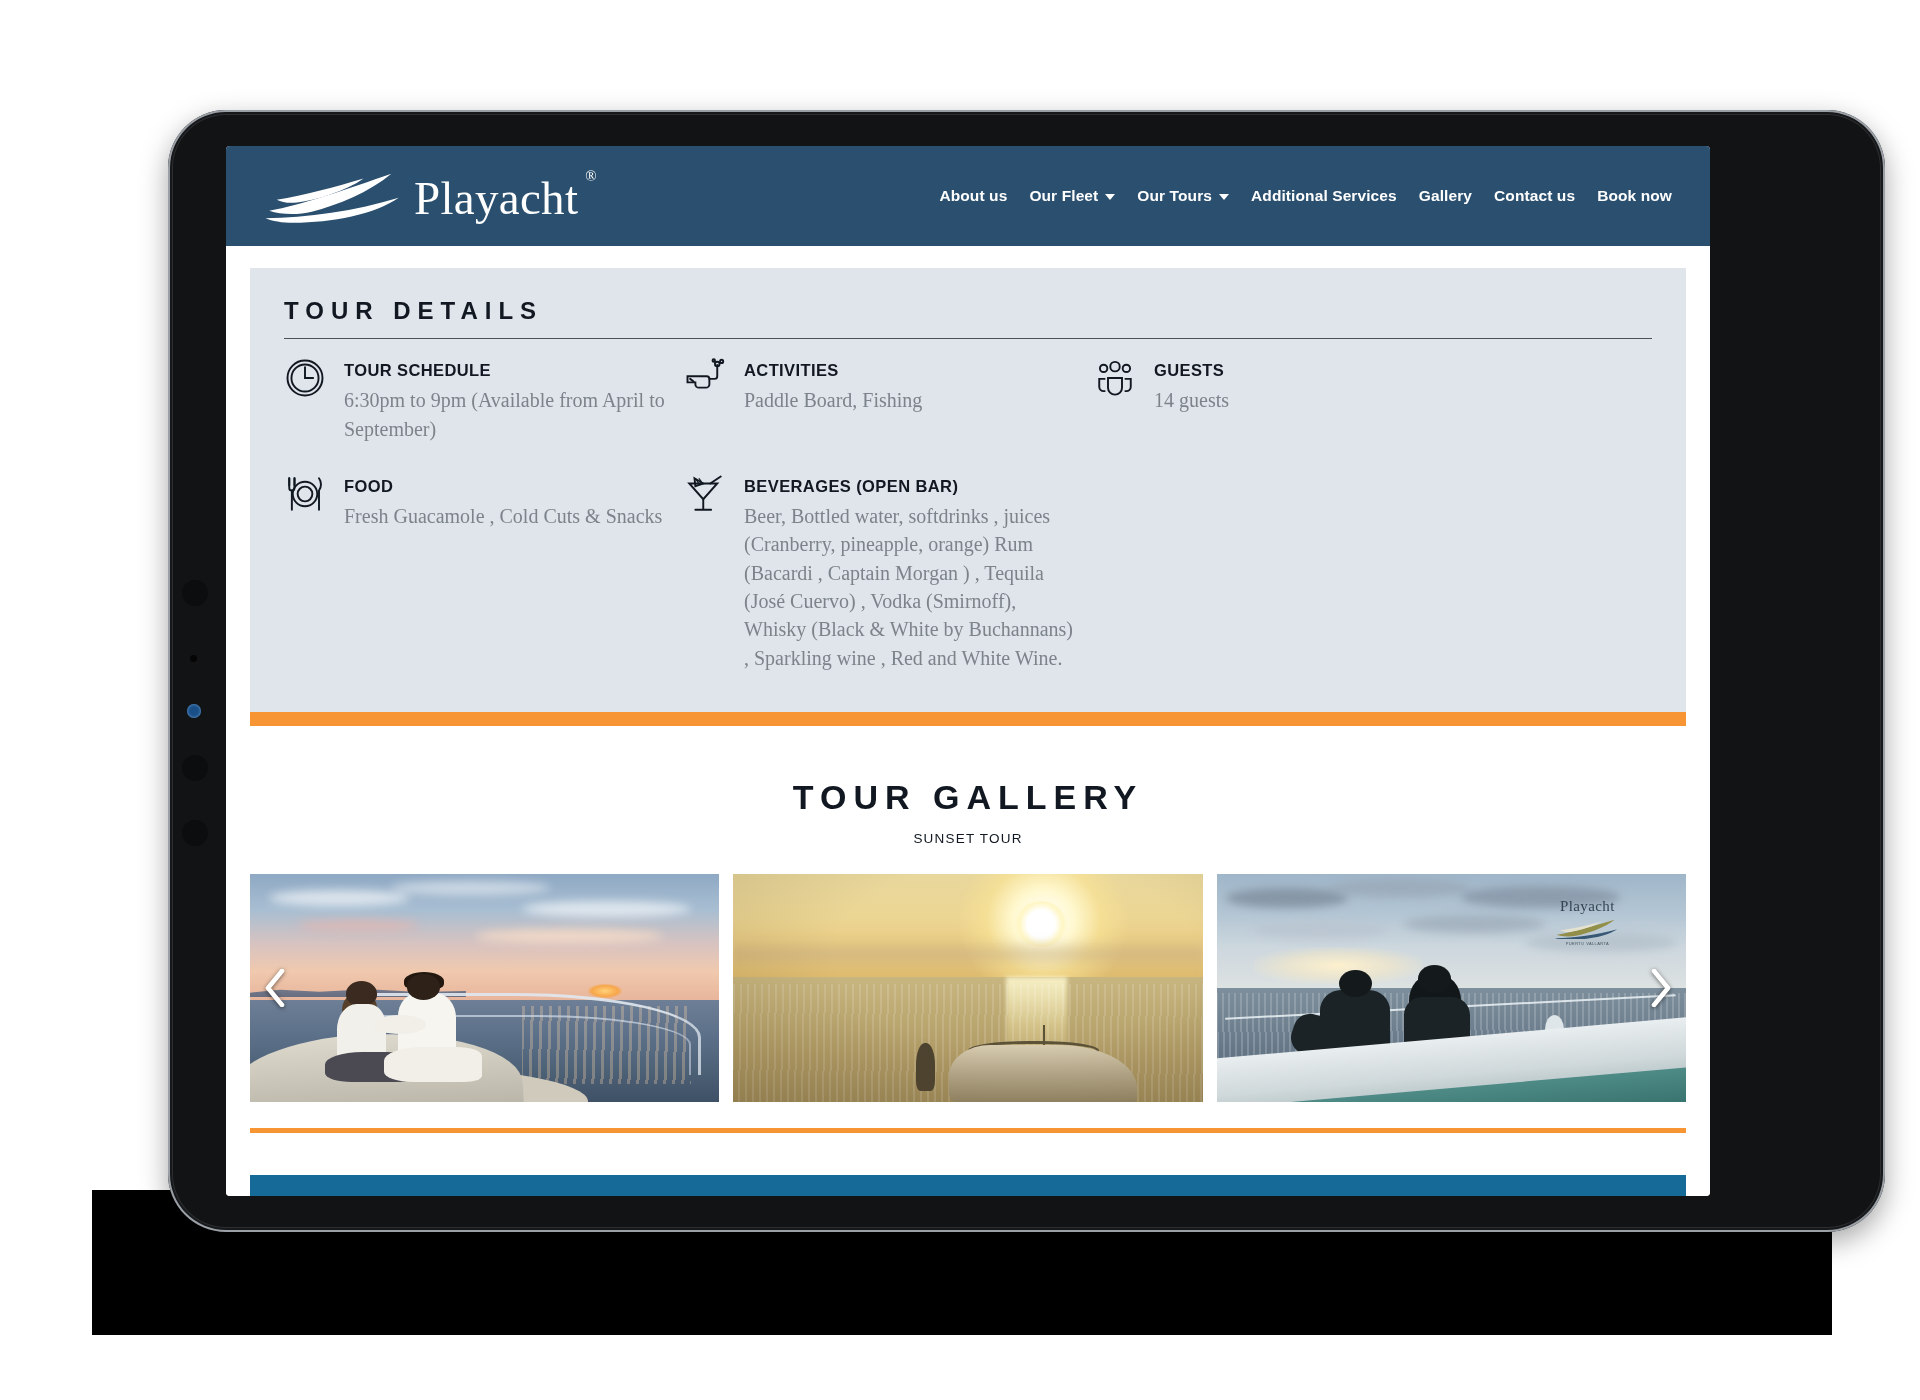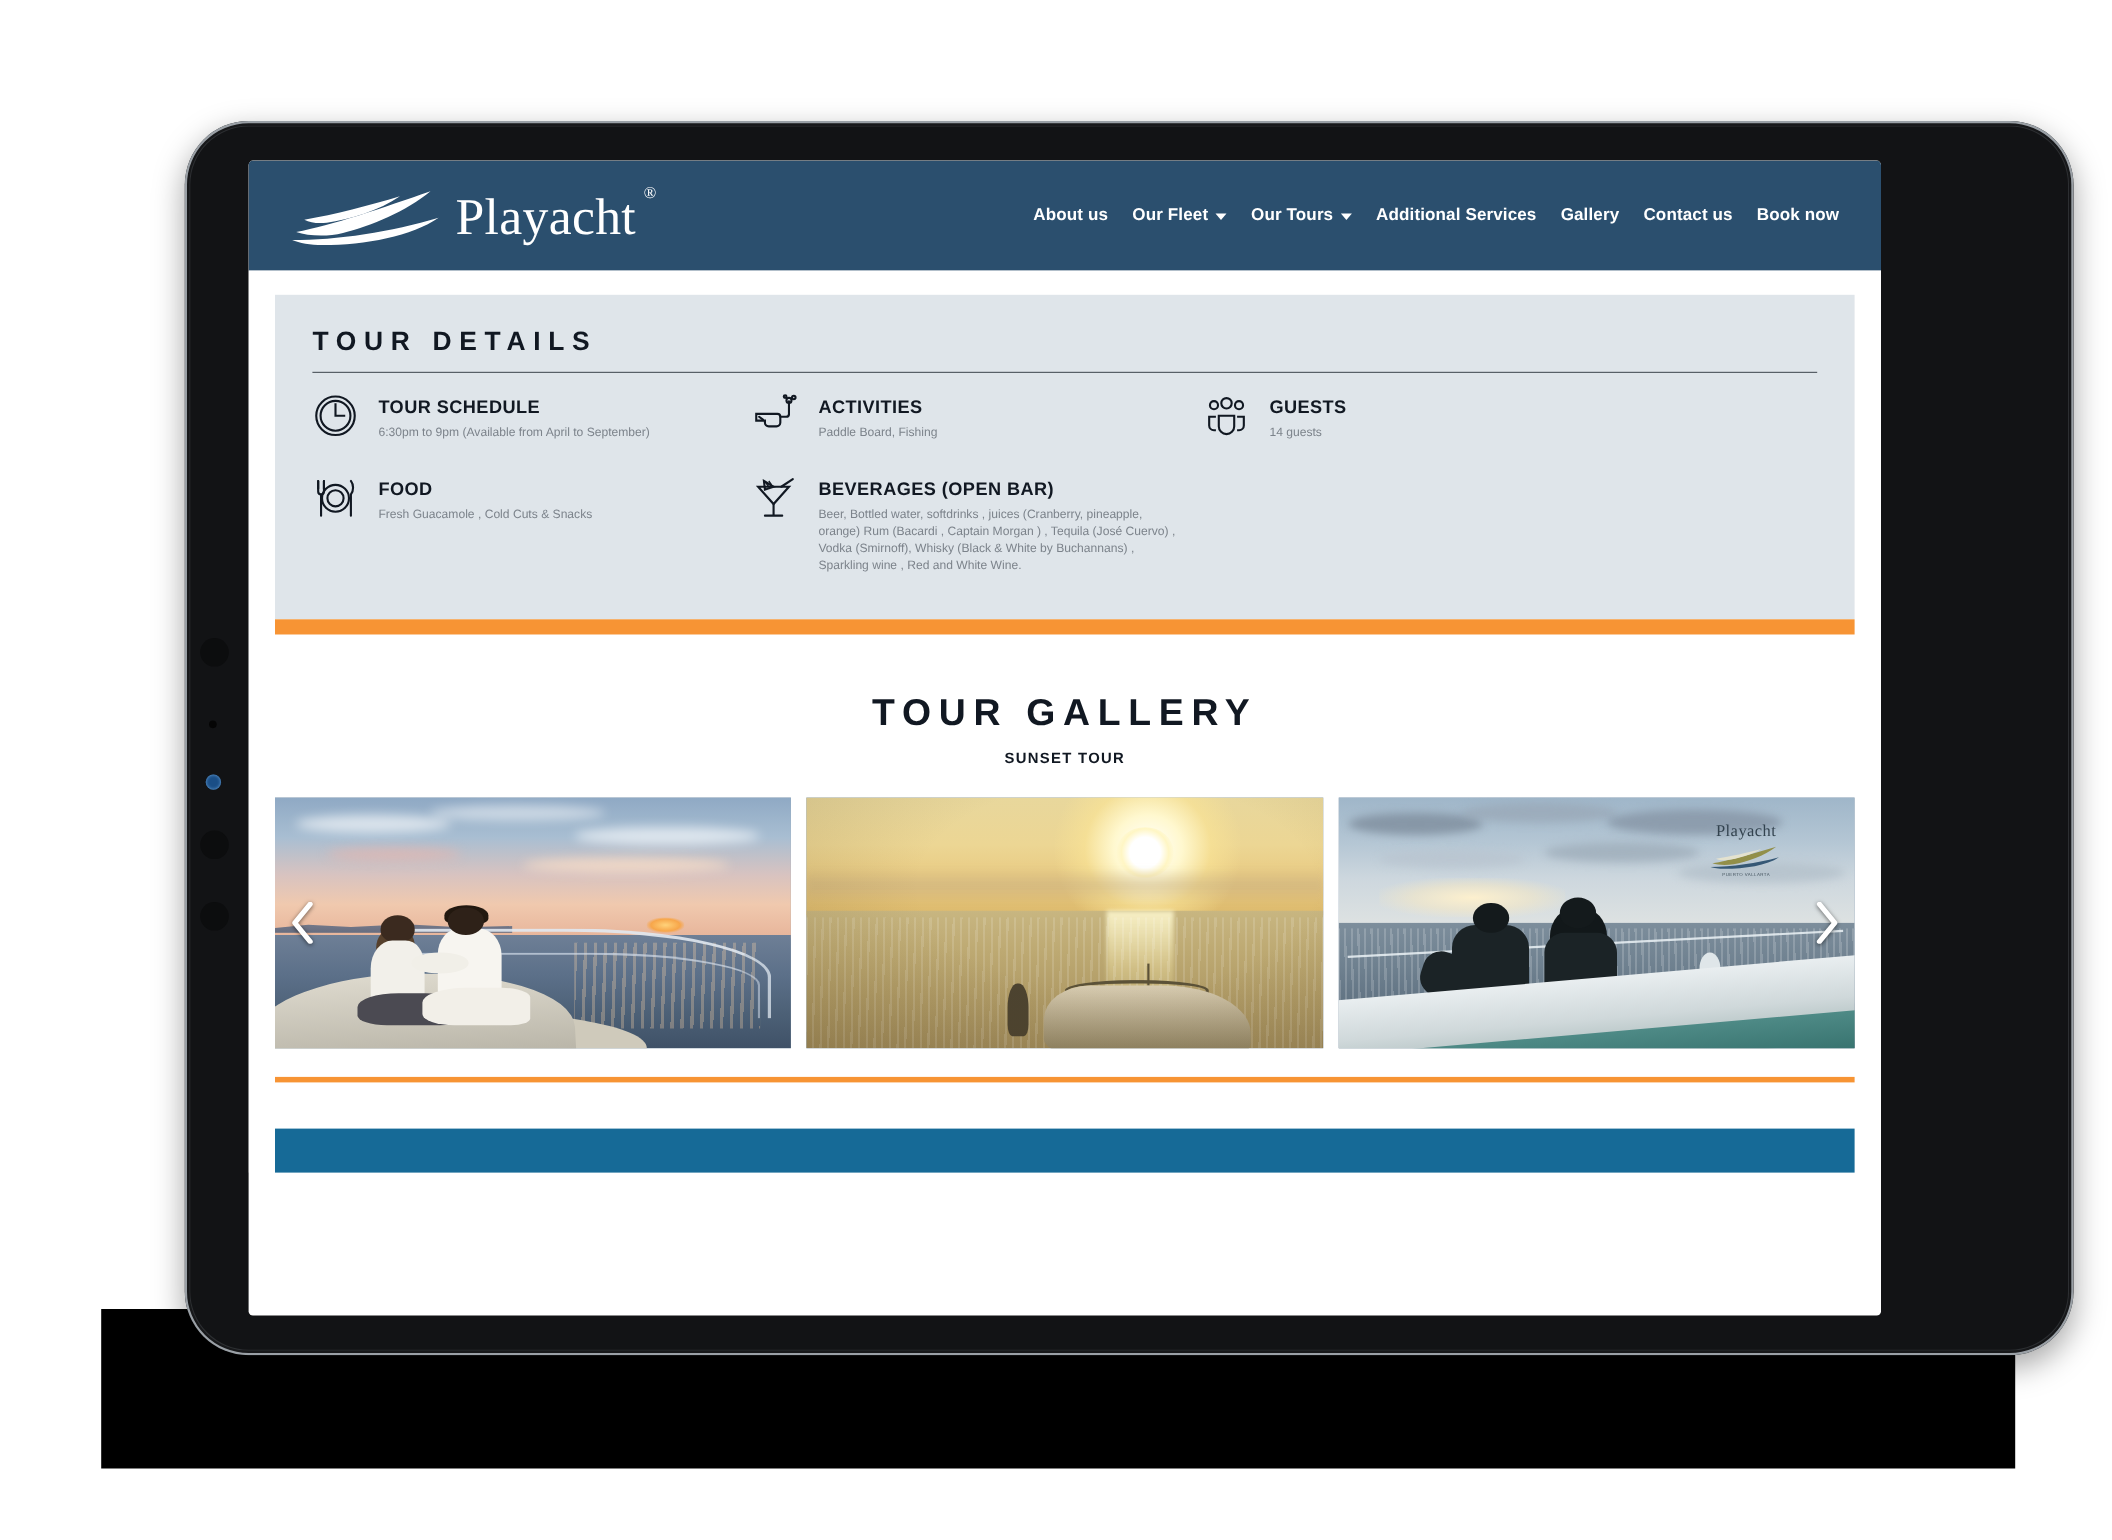"6:30pm to 9pm (Available from" .detail-value { font-family: none -> Liberation Serif, serif; font-size: 11px -> 20px }
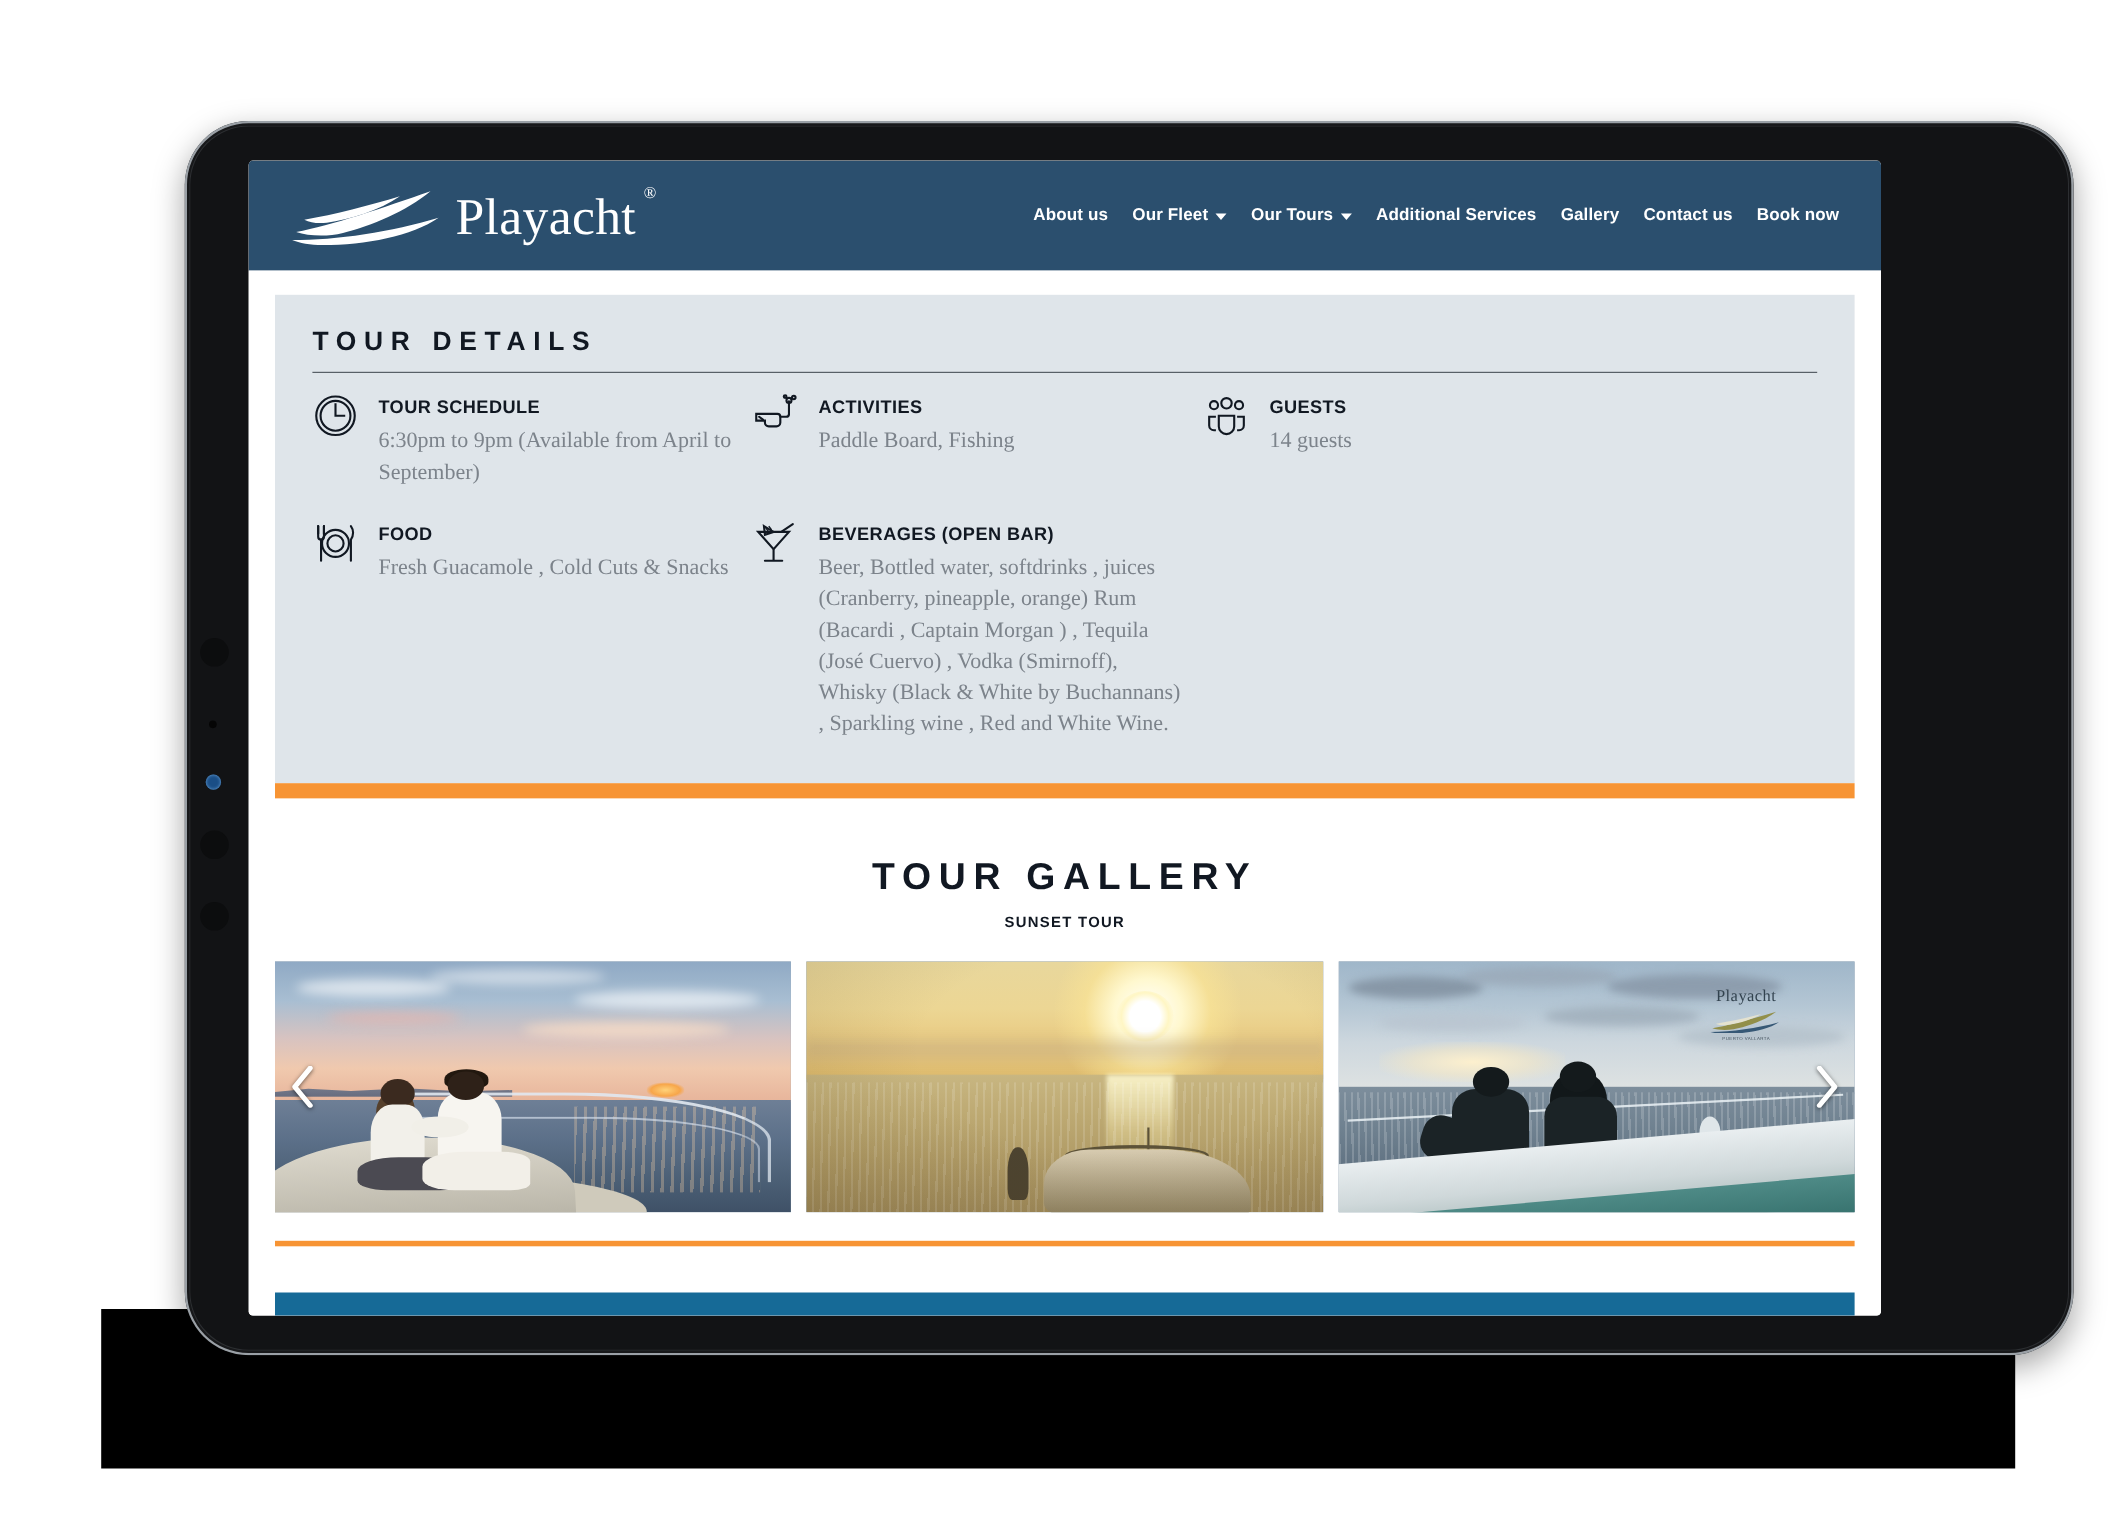"SUNSET TOUR" .gallery-sub { font-weight: bold -> normal }
